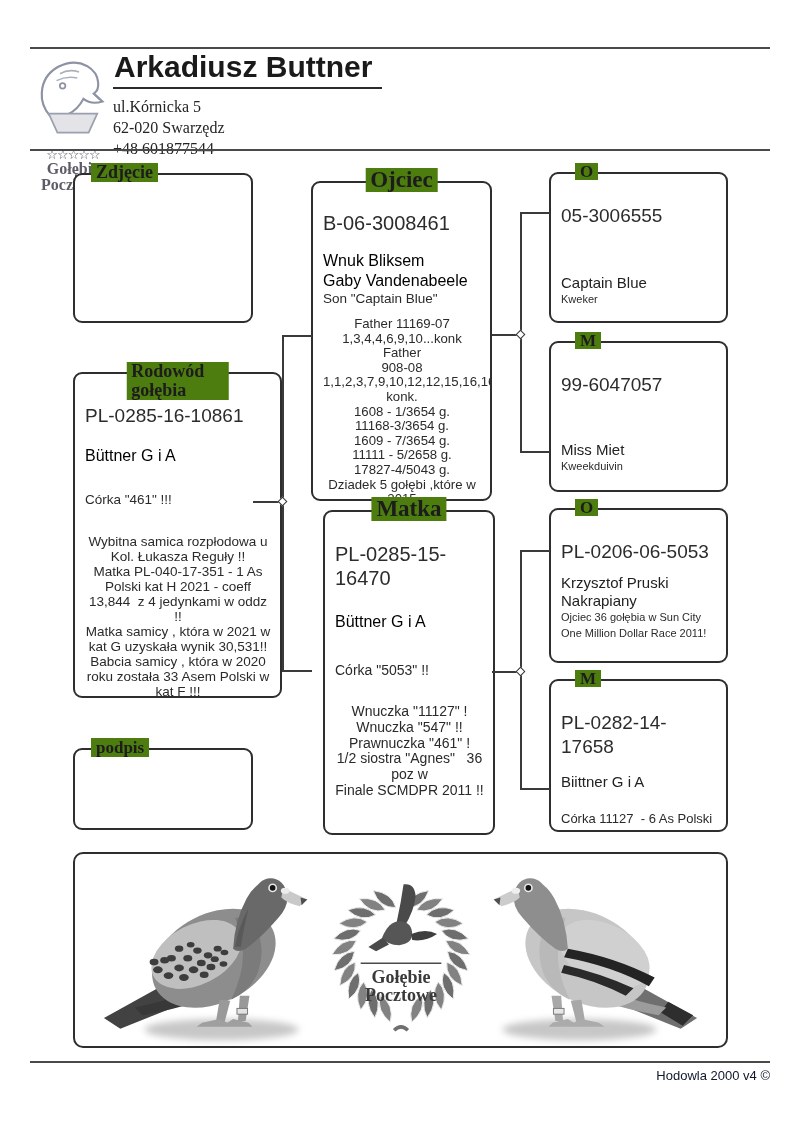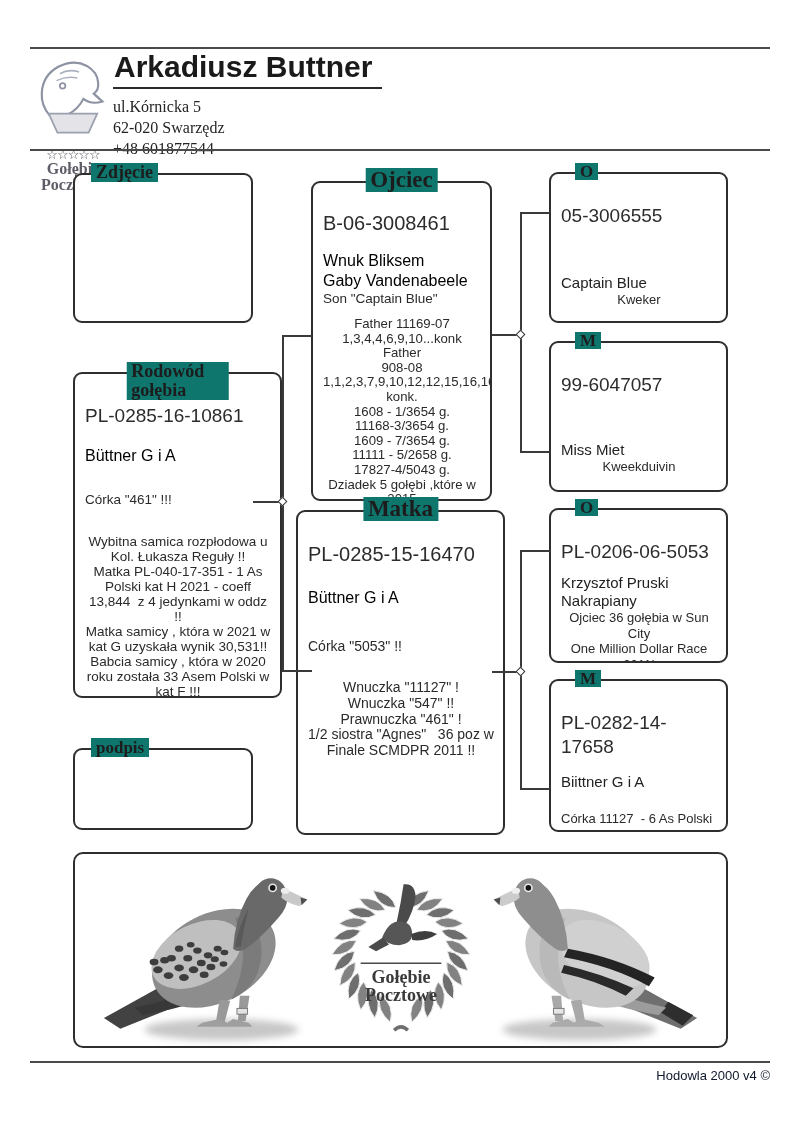"Zdjęcie" .box-label { background: #0f766e -> #4d7c0f }
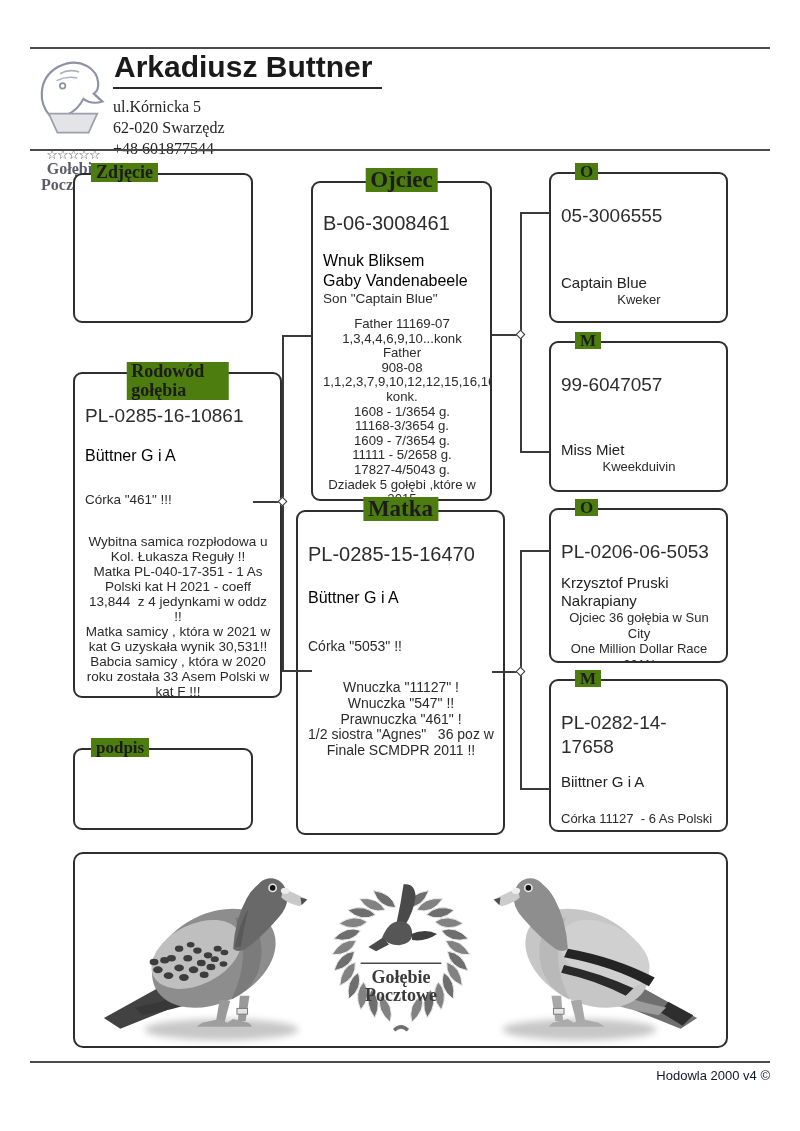"Kweker" .gp-sub { font-size: 13px -> 11px; text-align: center -> none }
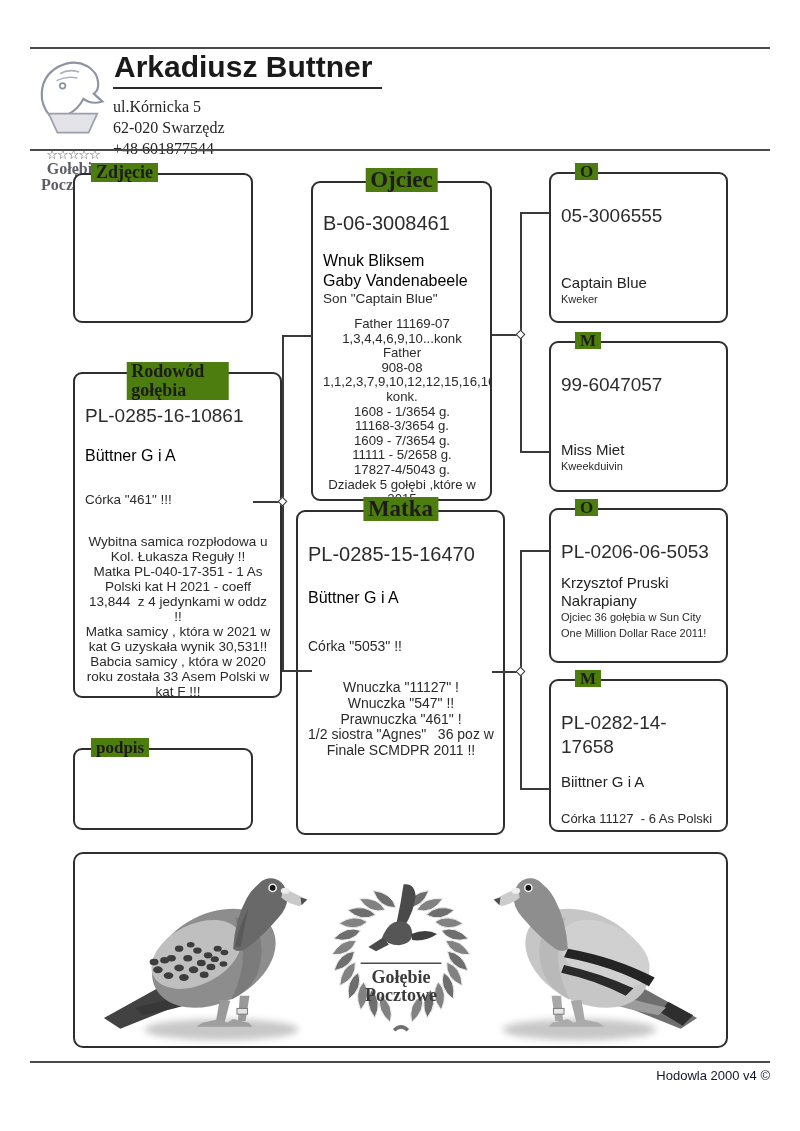"Matka" div.box { left: 296px -> 323px; width: 209px -> 172px }
